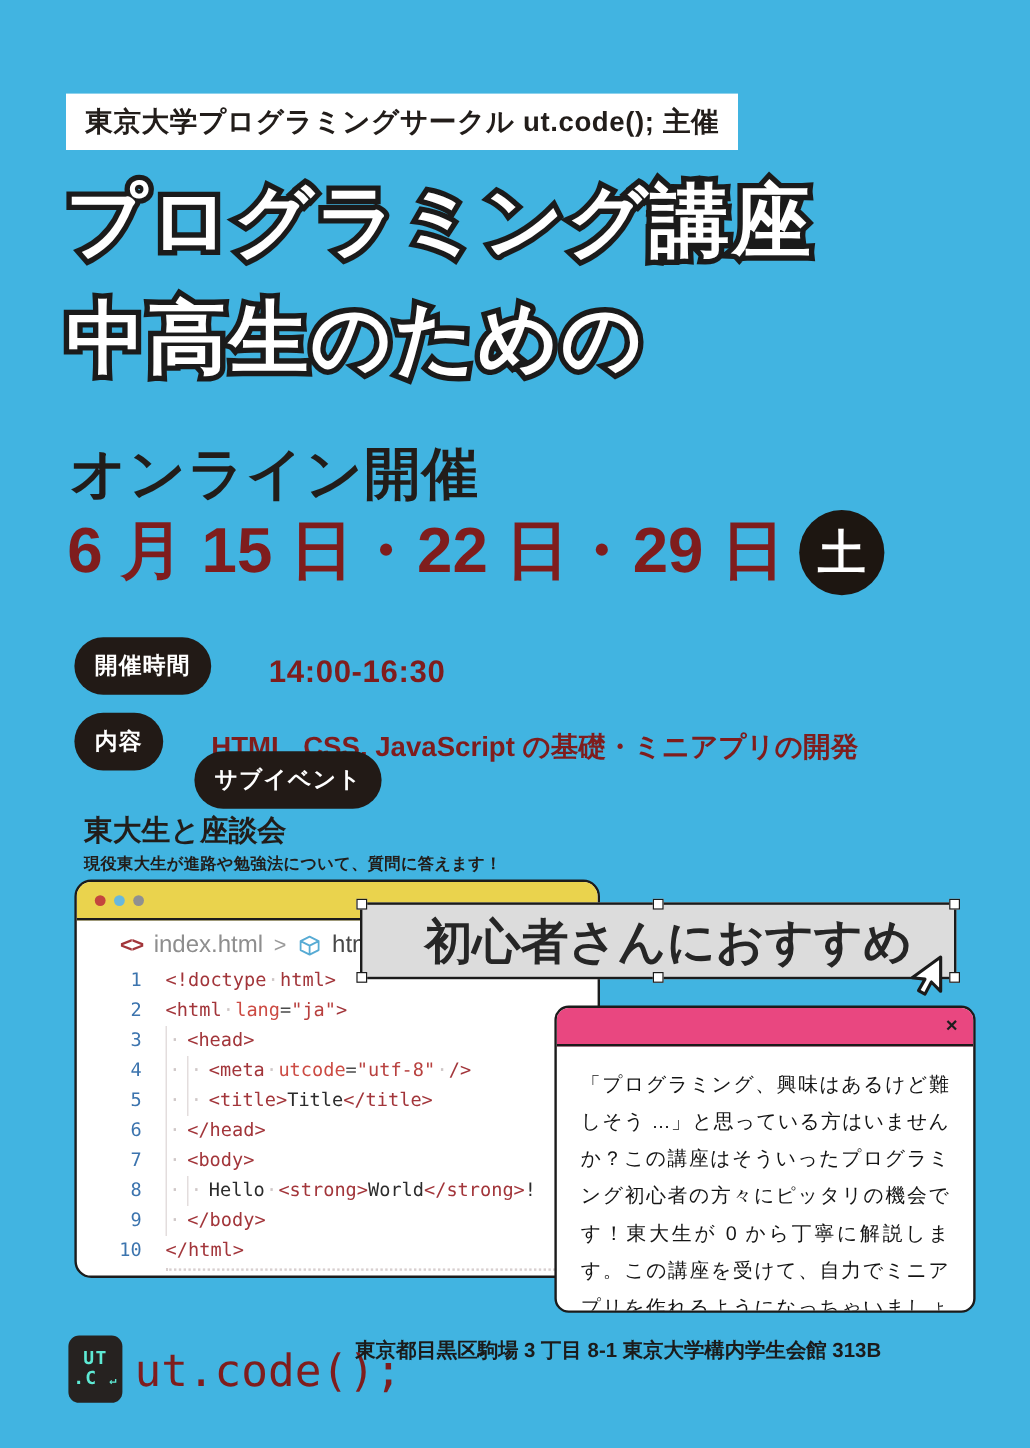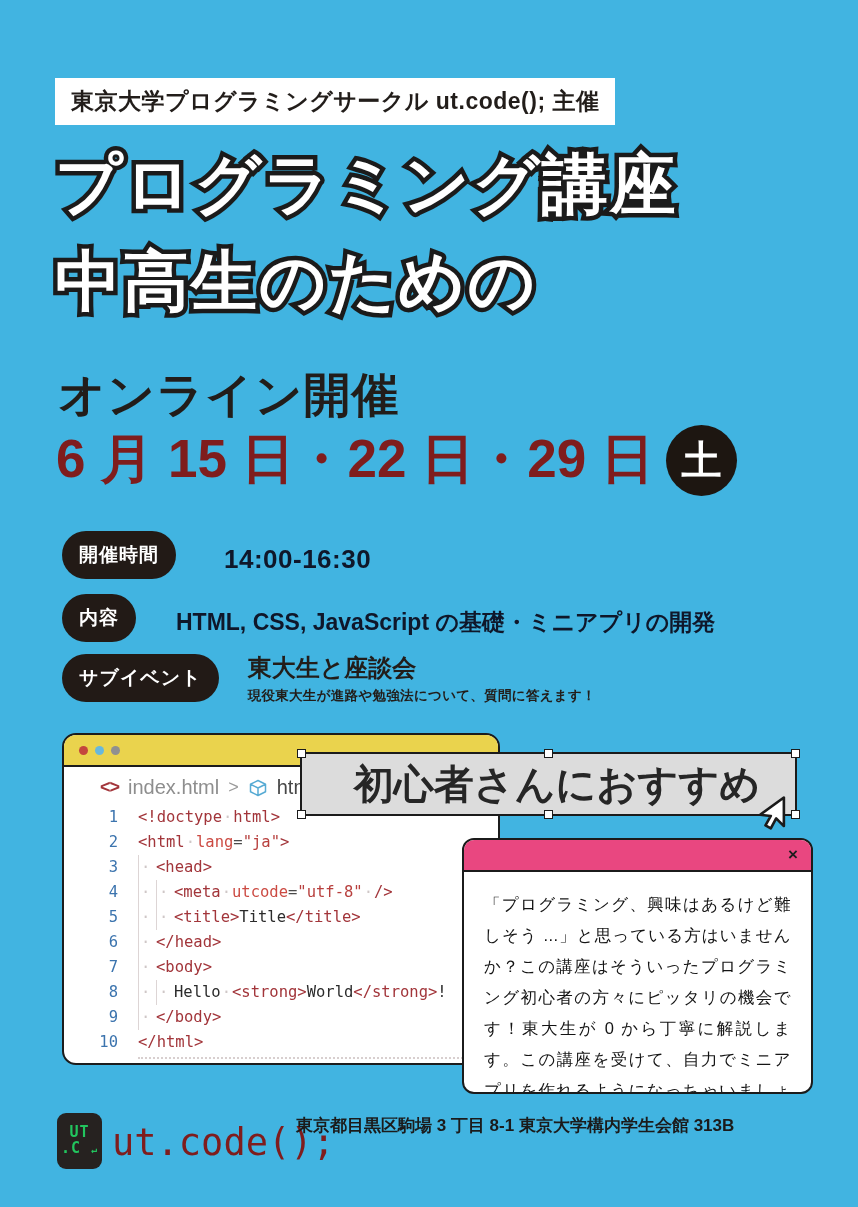"14:00-16:30" .info-text { color: #0f172a -> #7f1d1d }
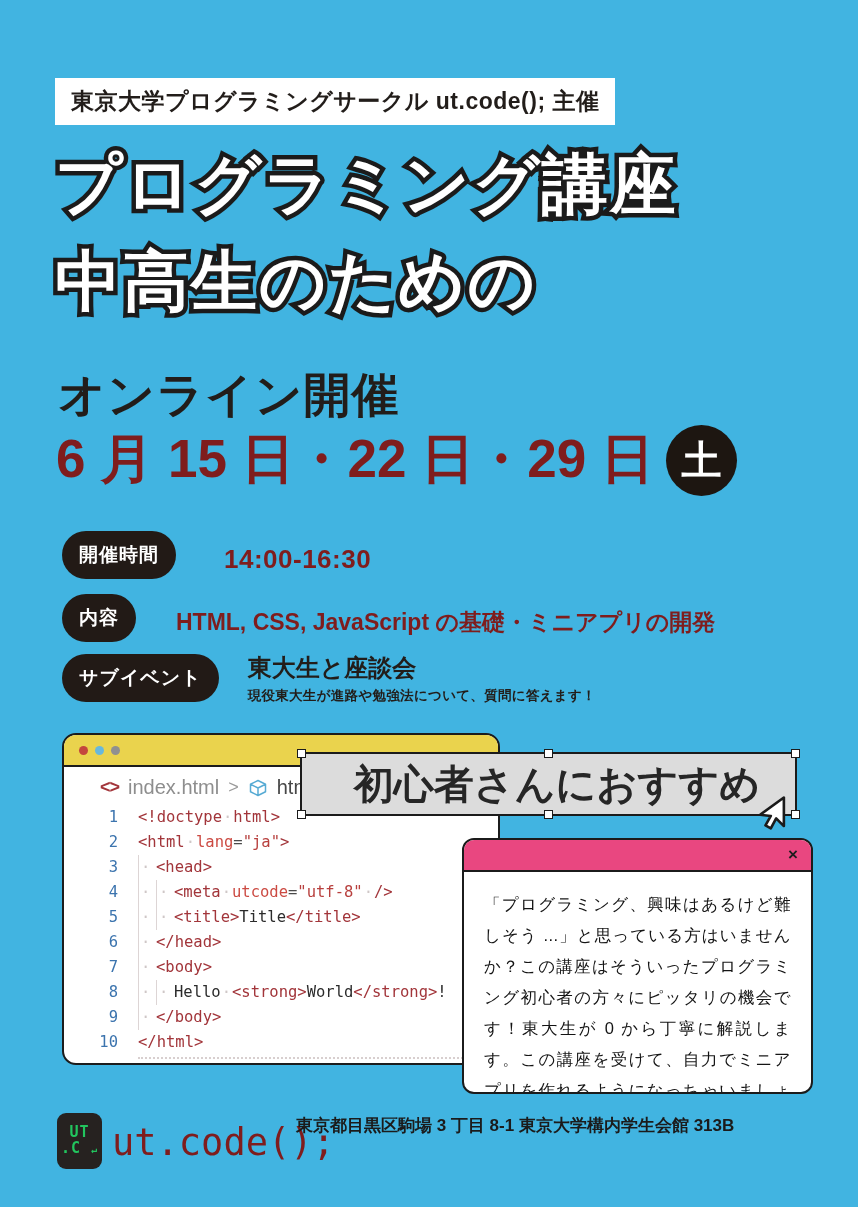"サブイベント" .row-sub { flex-direction: none -> column; top: 650px -> 626px }
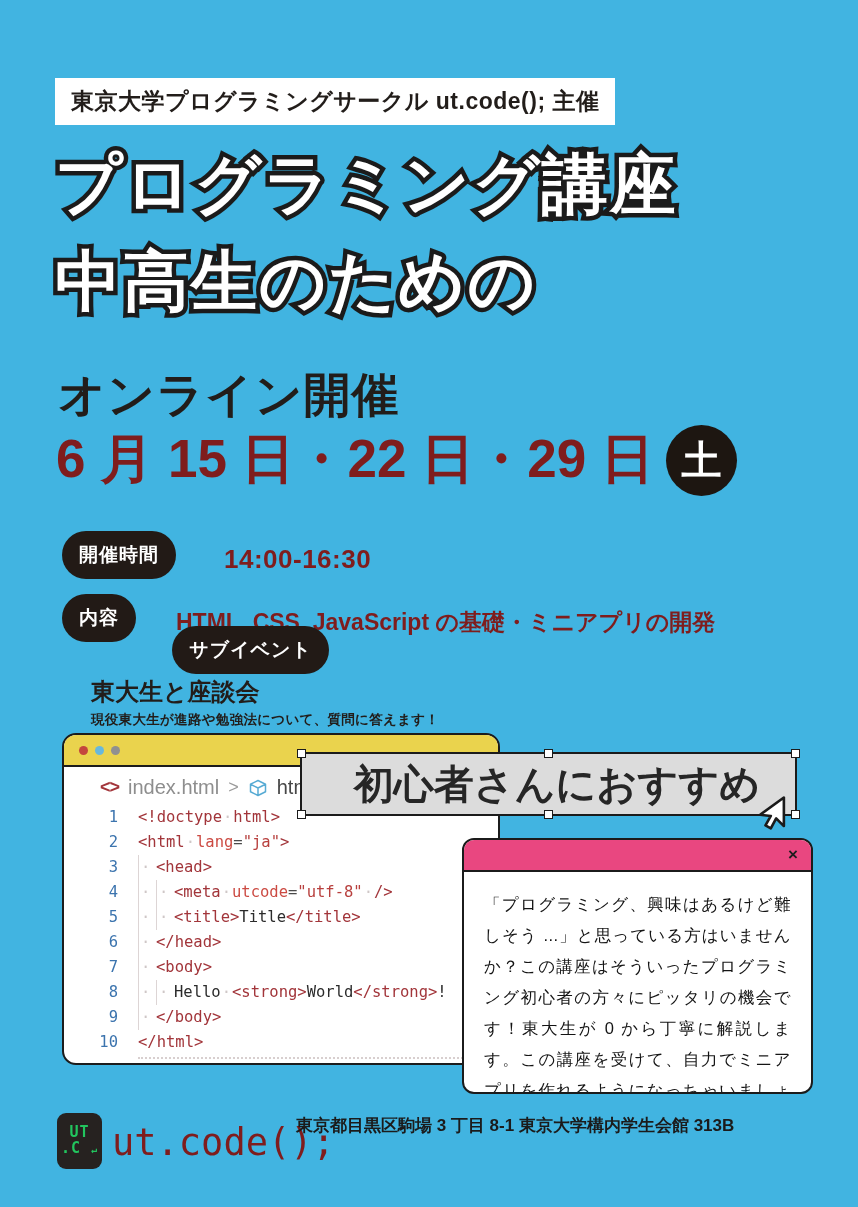"東大生と座談会" .row-sub .info-col { margin-left: 29px -> 8px }
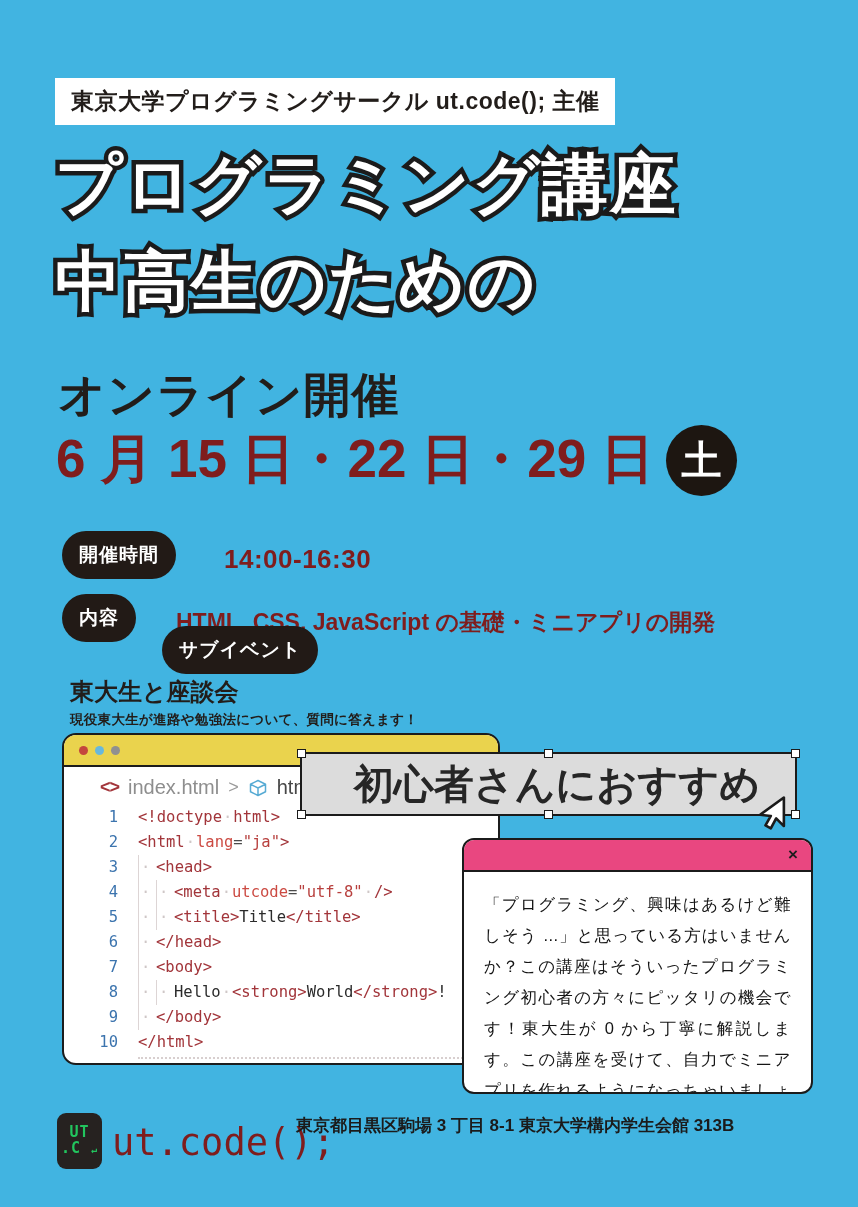"UT" .logo { color: #22c55e -> #5eead4 }
